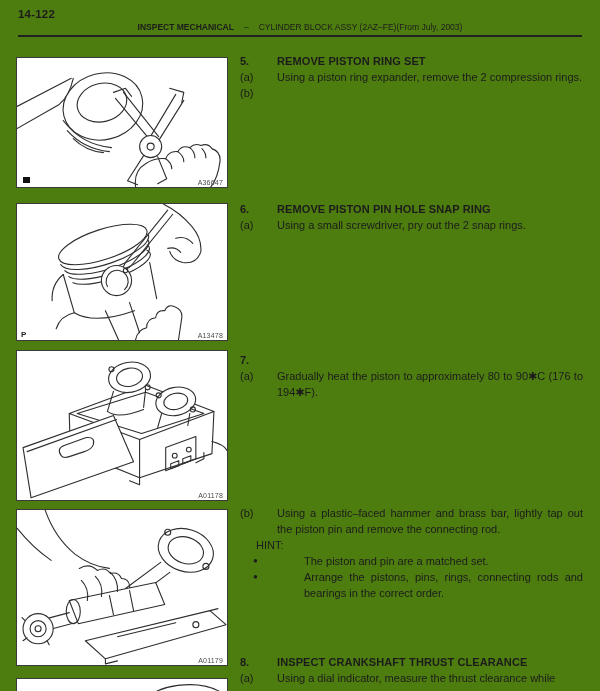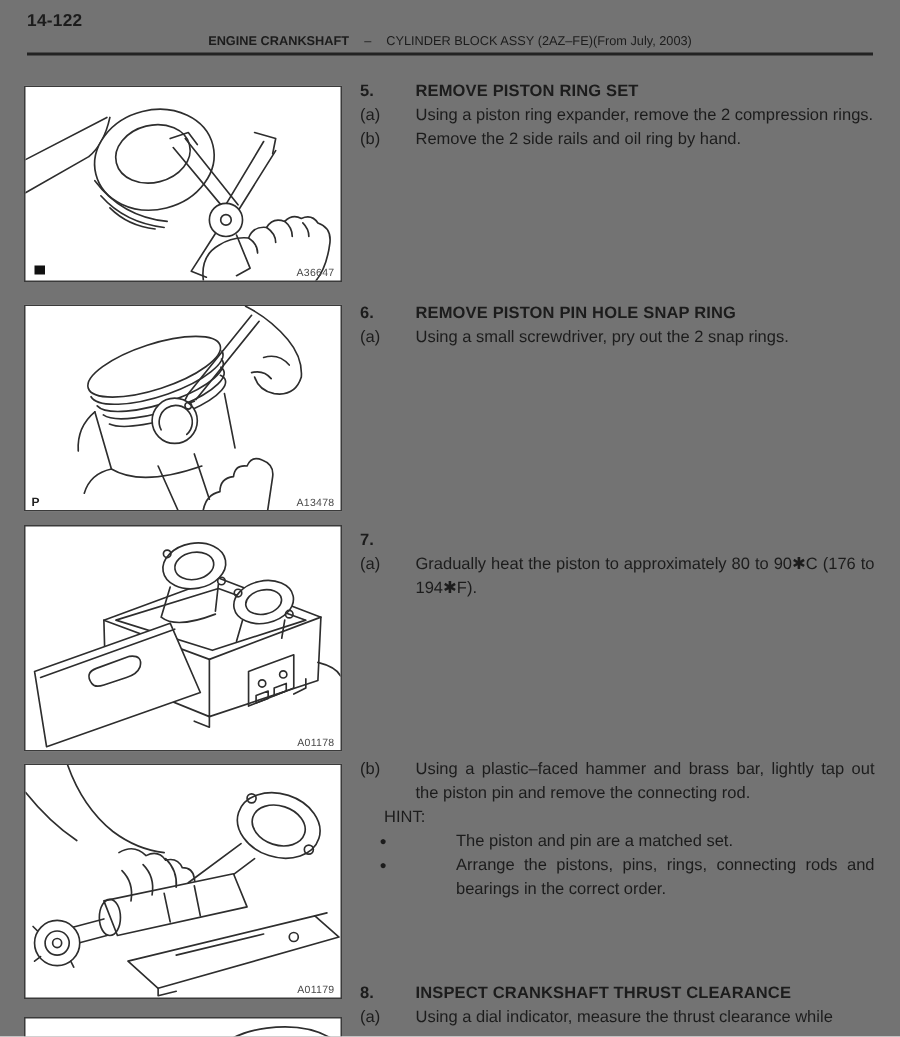"14-122" .page { background: #737373 -> #4d7c0f }
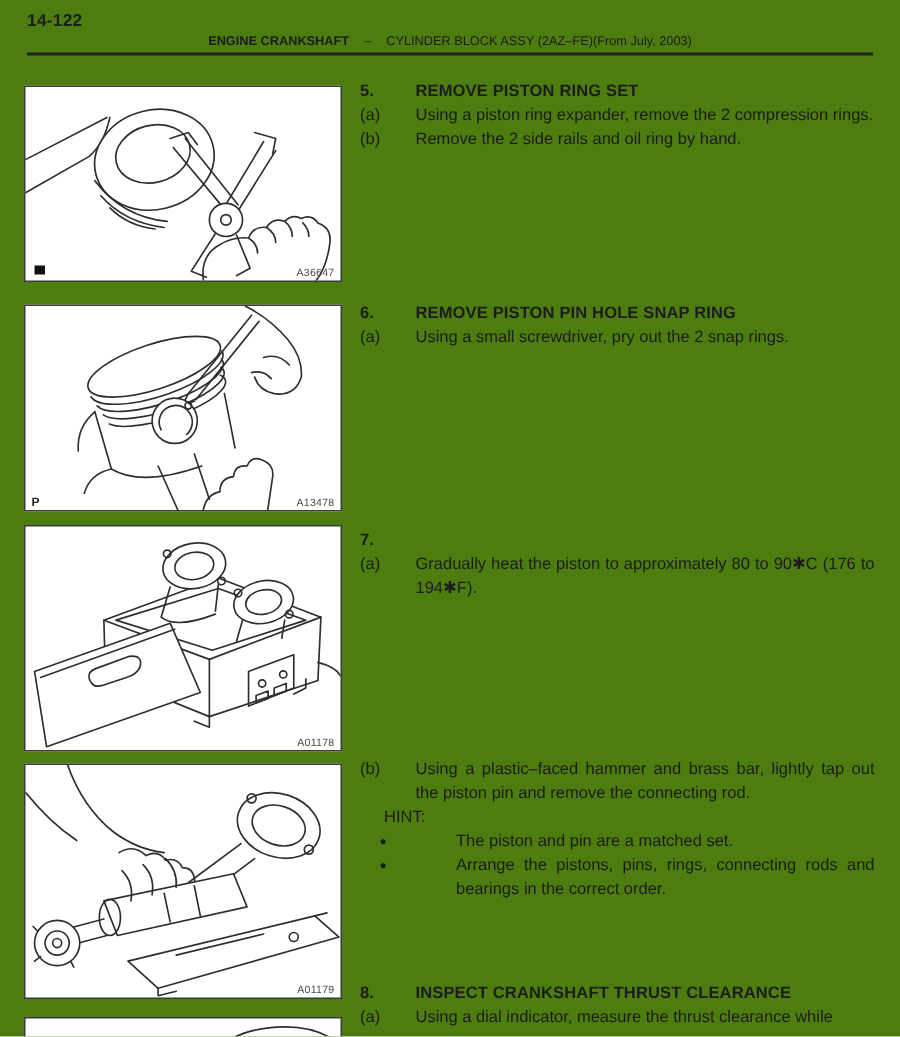"ENGINE CRANKSHAFT" span.sec { text: ENGINE CRANKSHAFT -> INSPECT MECHANICAL }
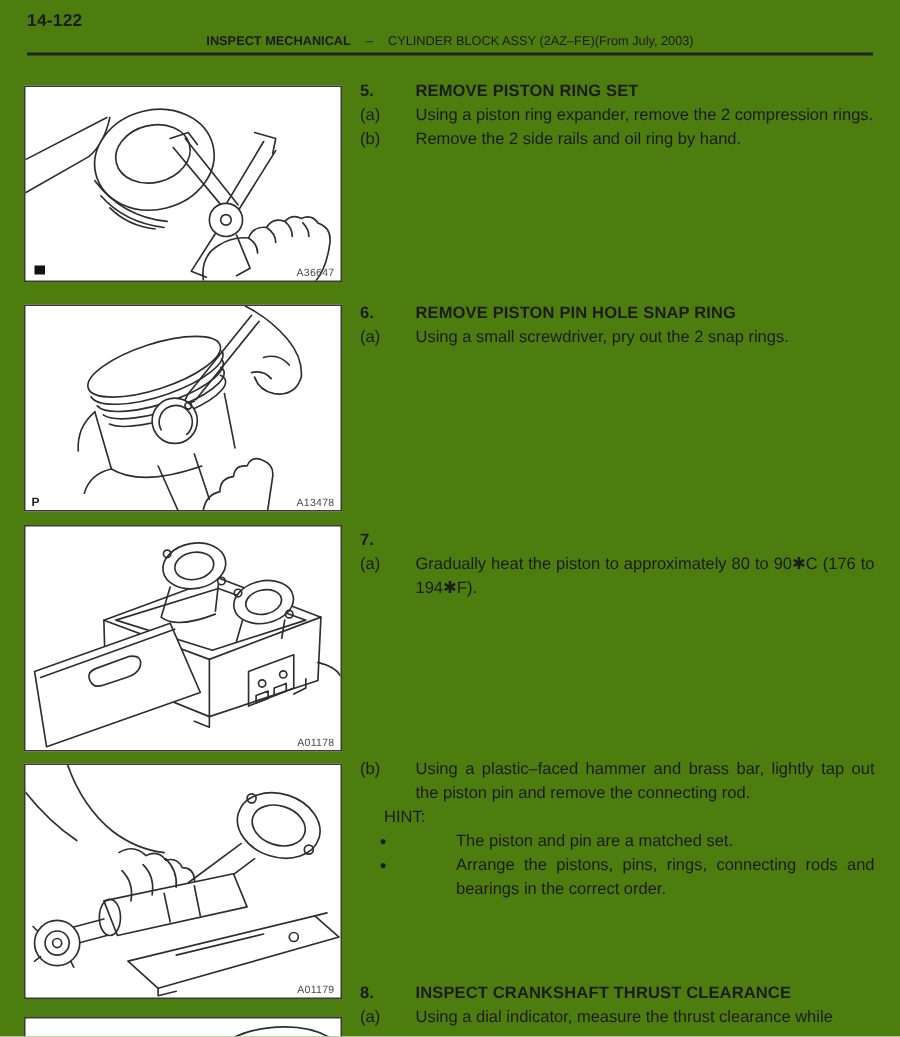"Remove the 2 side rails" span.item-text { html: <span>Remove the 2 side rails and oil ring by hand.</span> -> none }
